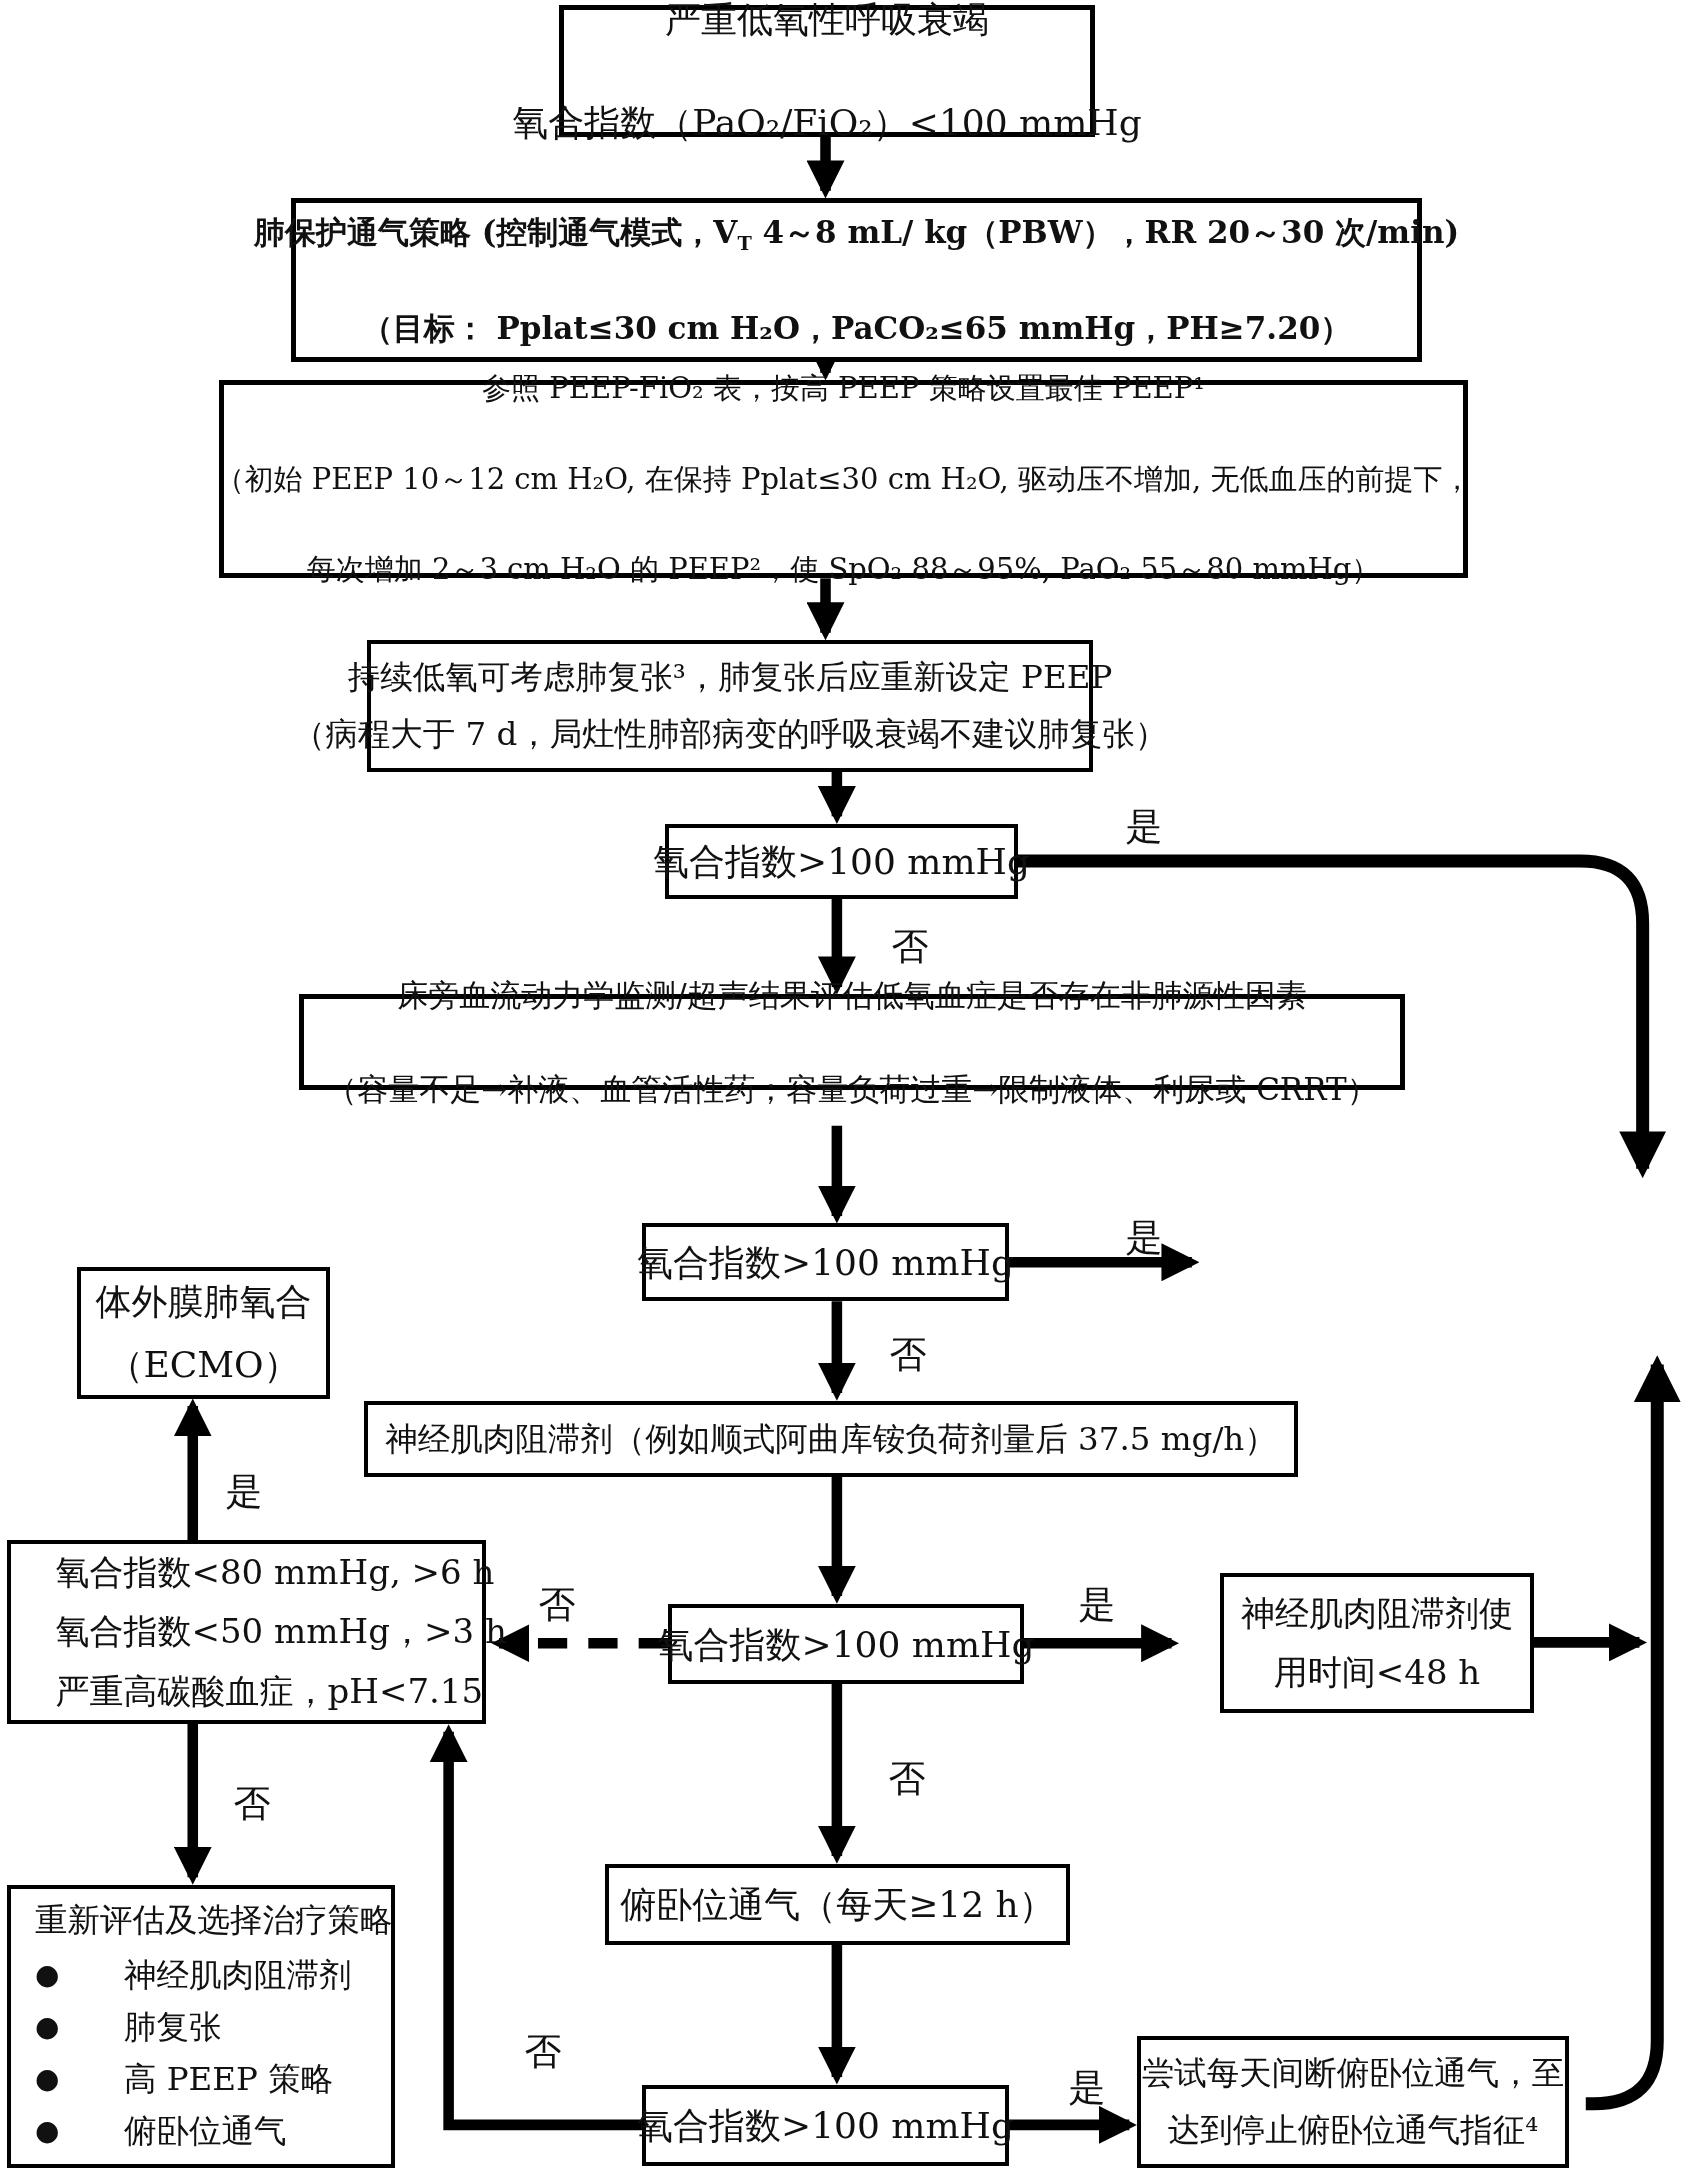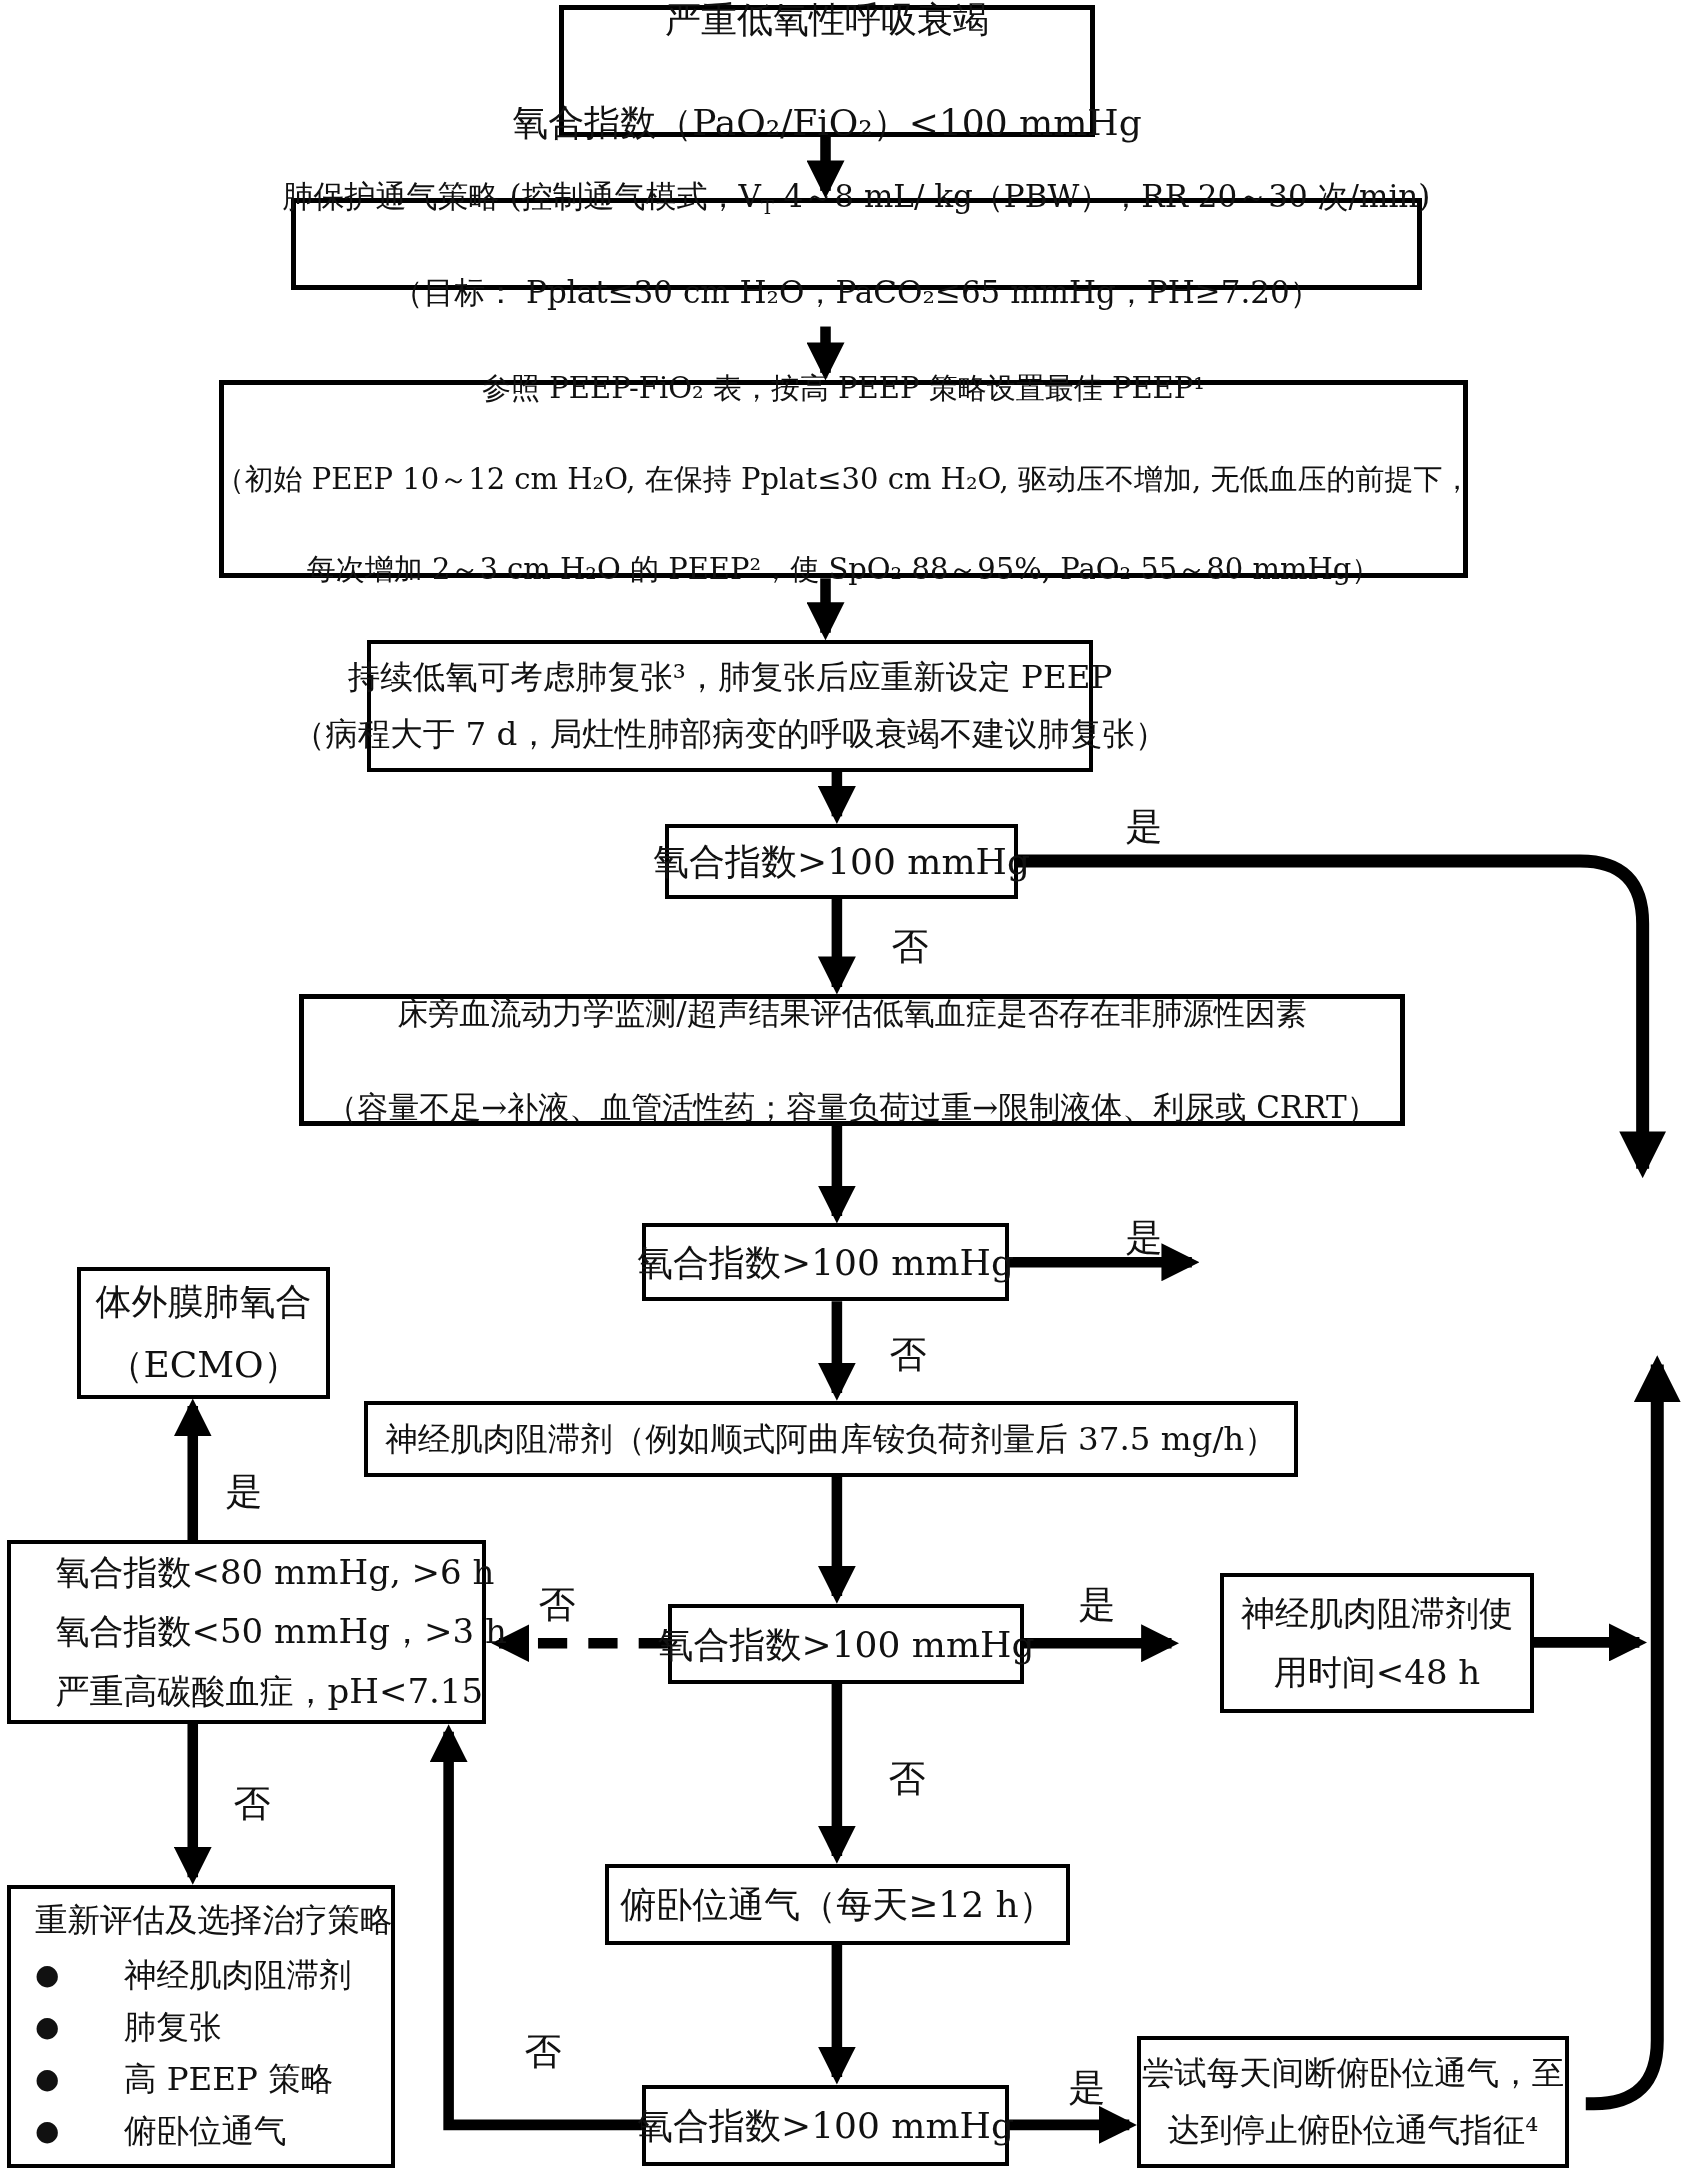"肺保护通气策略 (控制通气模式，VT 4～8 mL/ kg（PBW），RR" div.box { font-weight: none -> bold; height: 92px -> 164px }
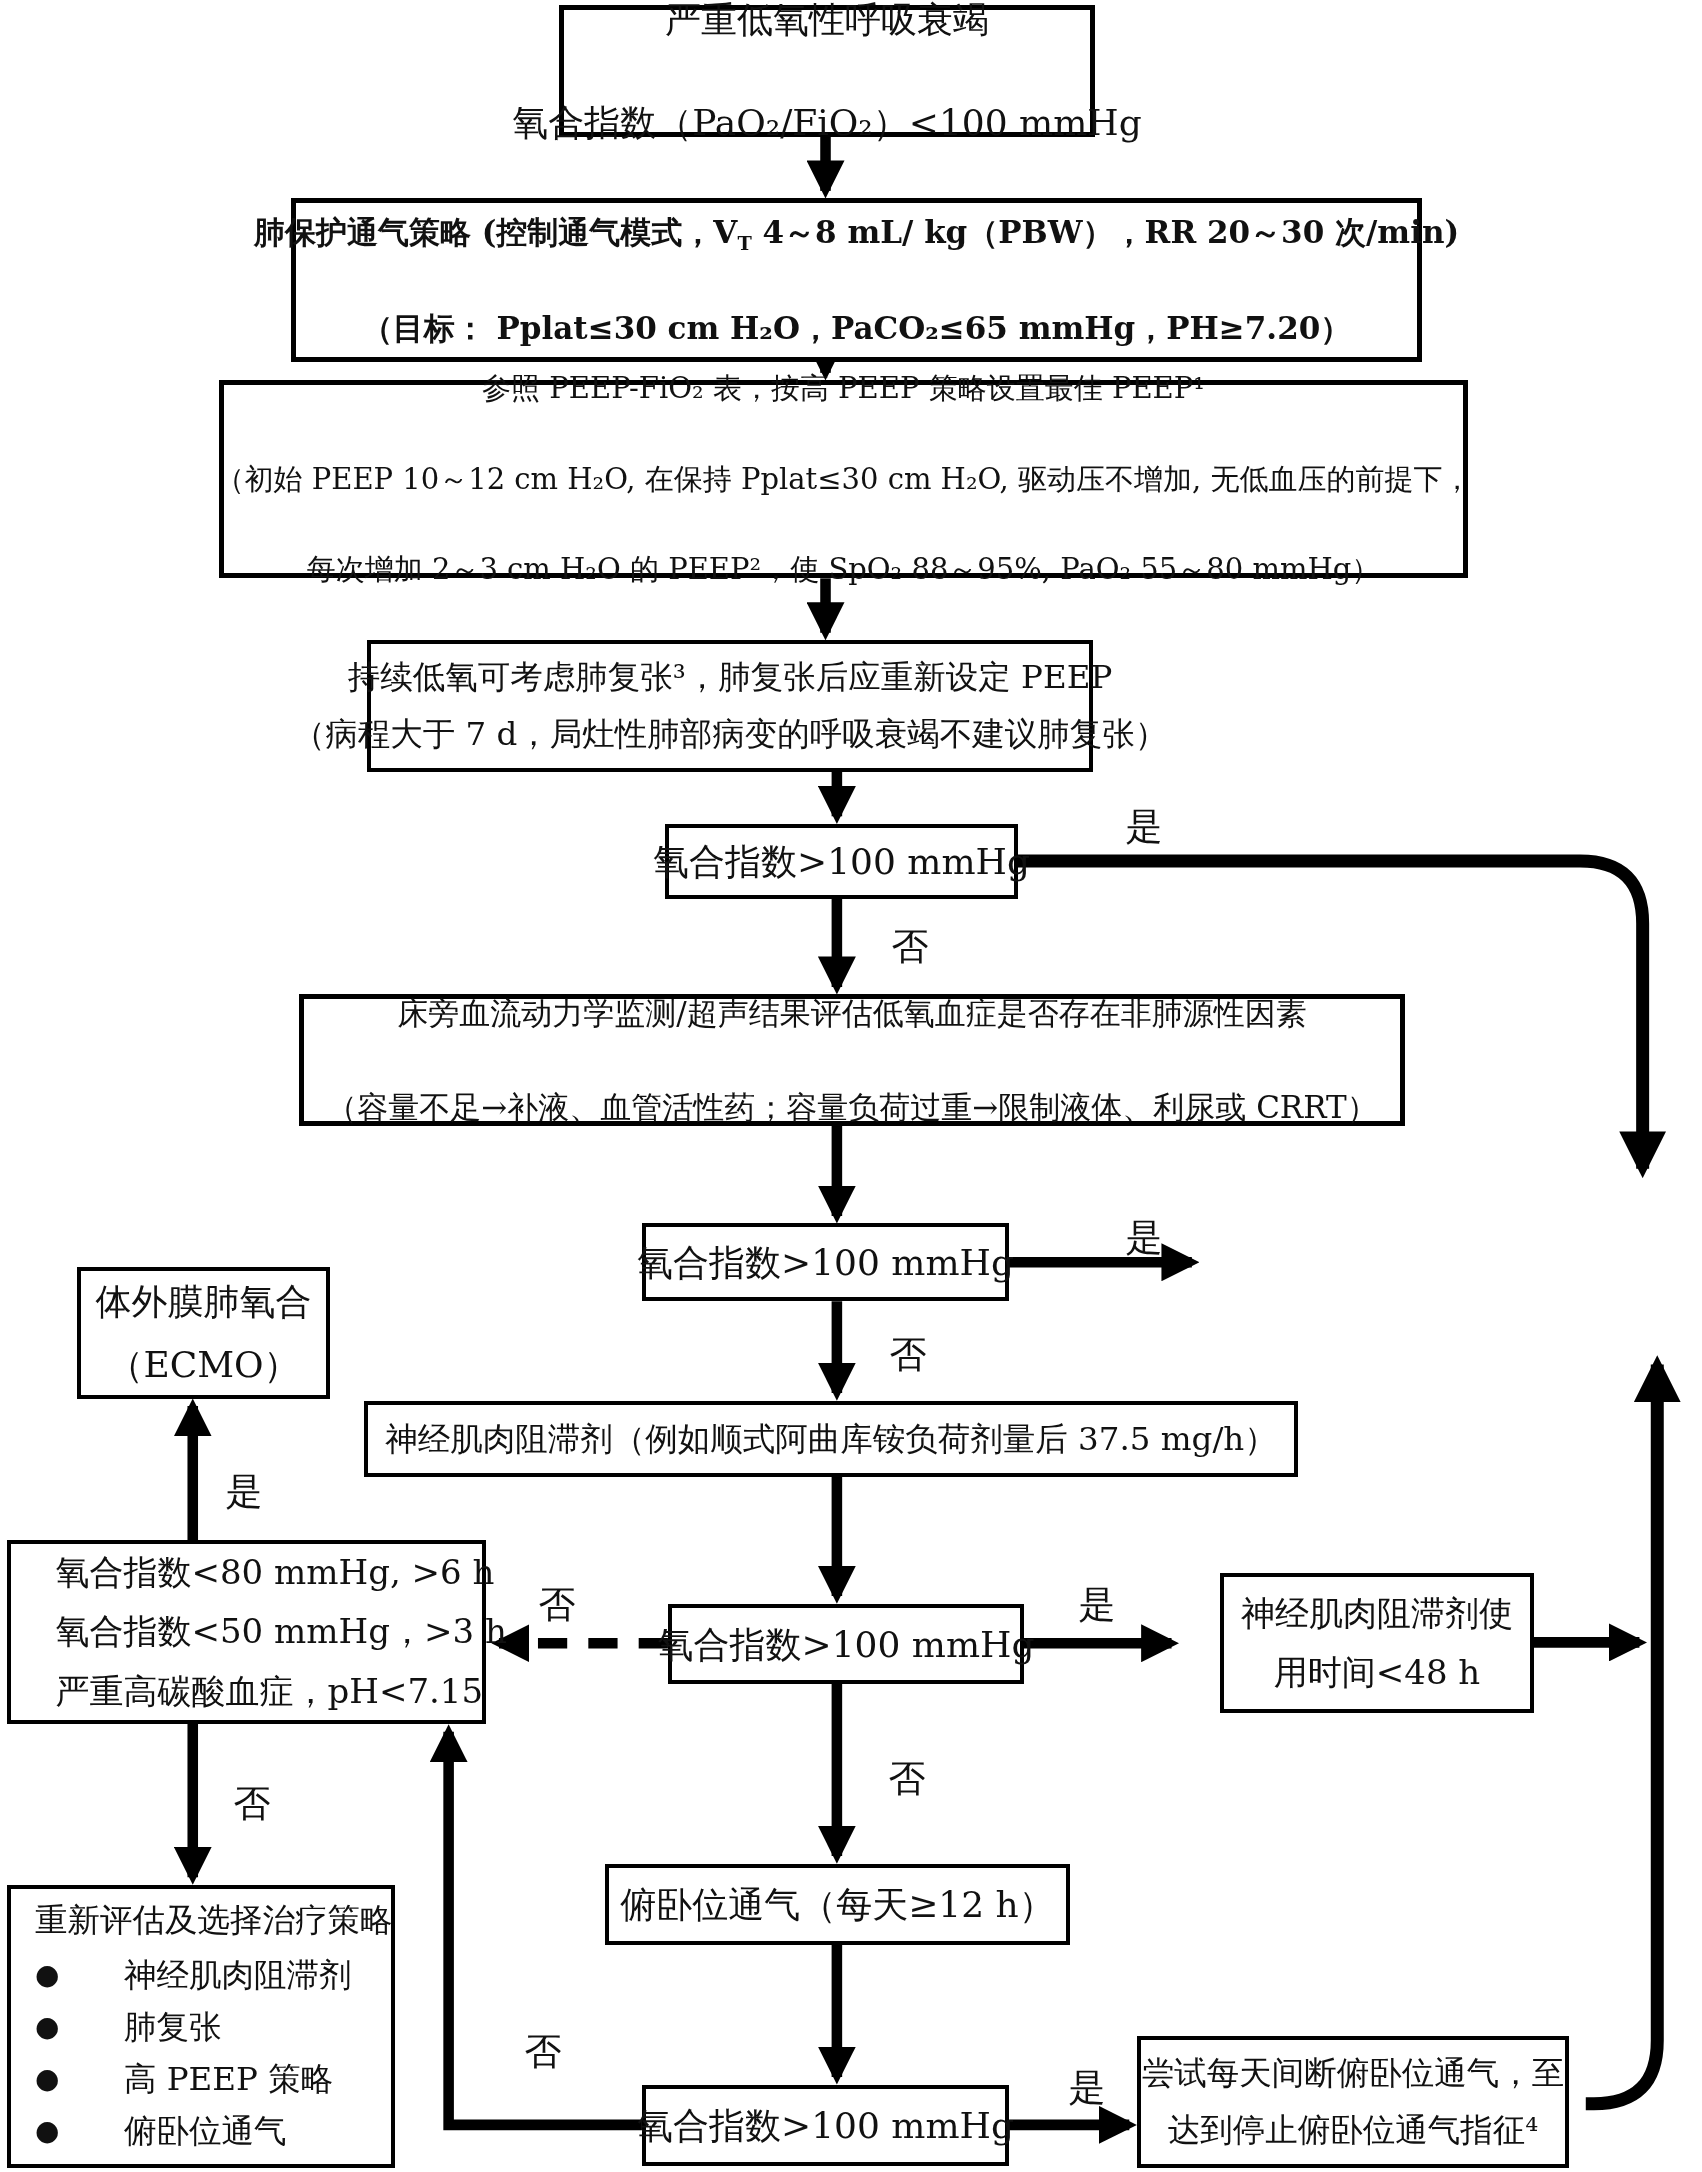"床旁血流动力学监测/超声结果评估低氧血症是否存在非肺源性因素" div.box { height: 132px -> 96px }
